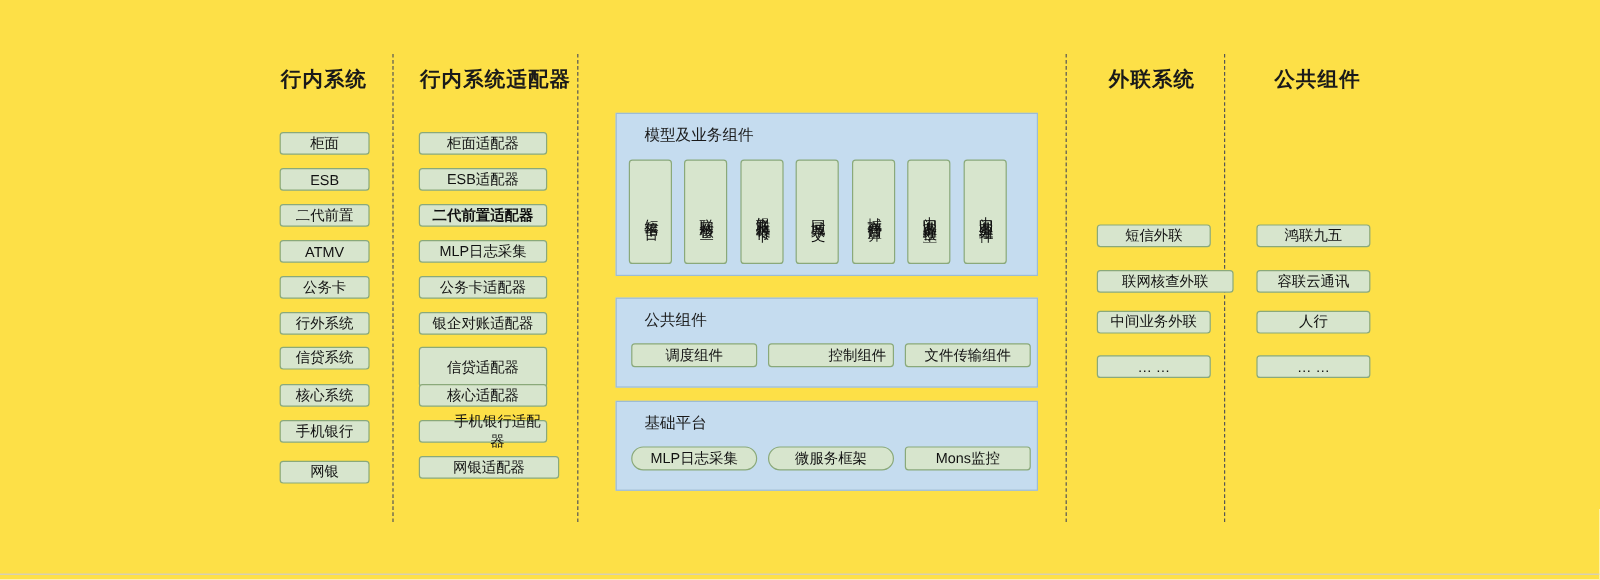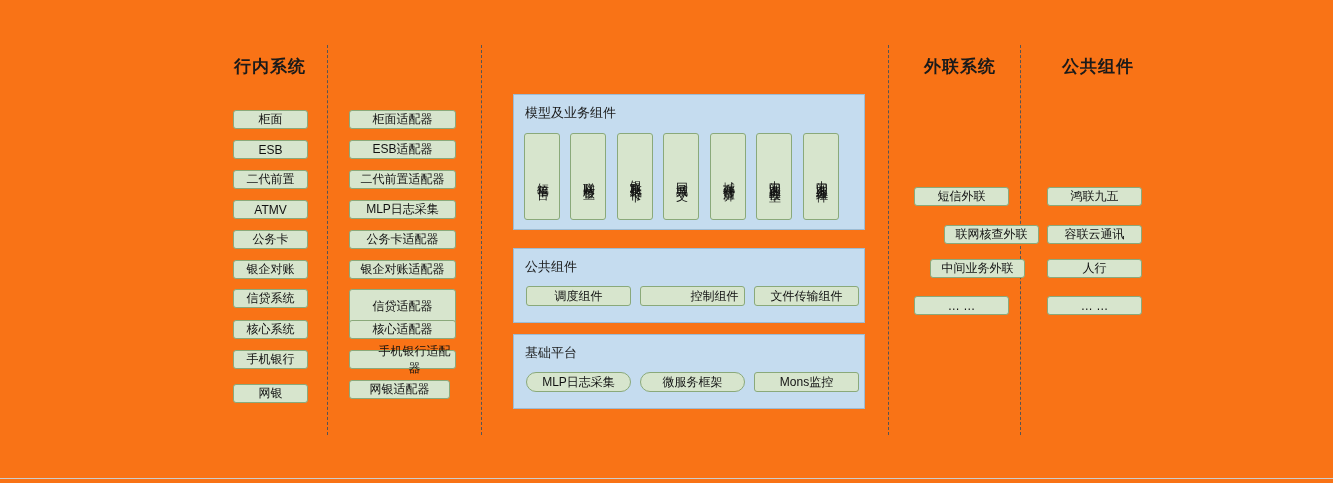"行内系统" #canvas { background: #f97316 -> #fde047 }
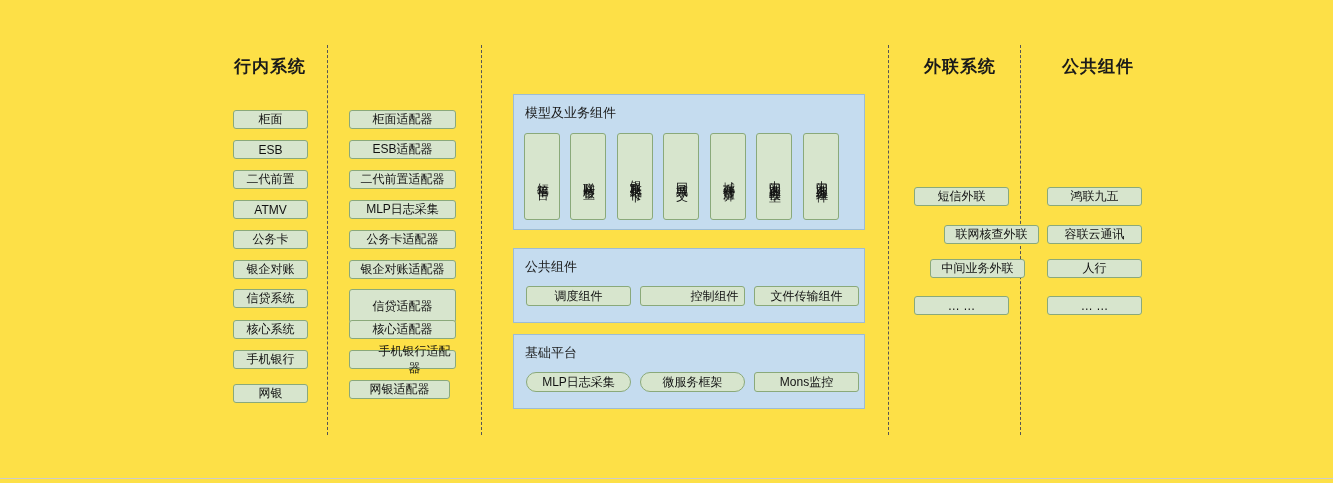"行内系统适配器" div.col-title { html: none -> <div>行内系统适配器</div> }
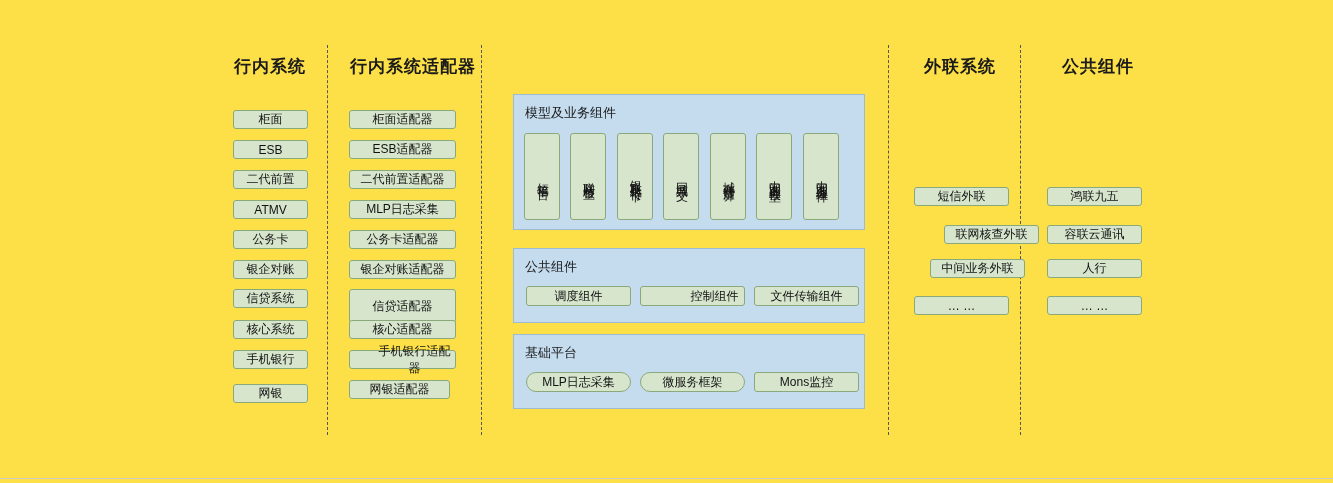"模型及业务组件" .panel-title { margin-left: none -> 12px }
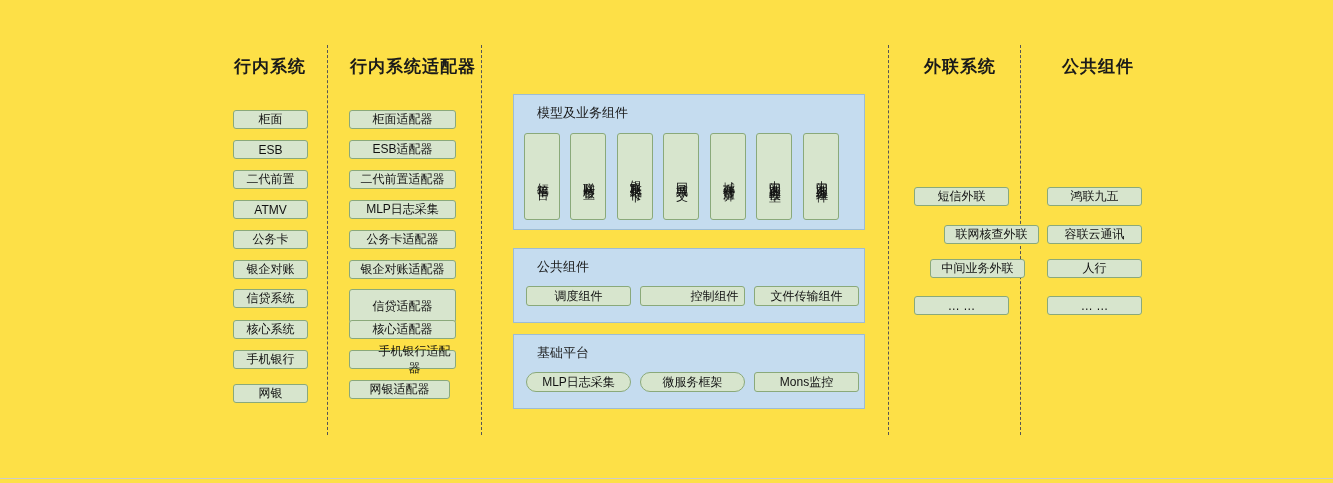"二代前置适配器" div.node { font-weight: none -> bold }
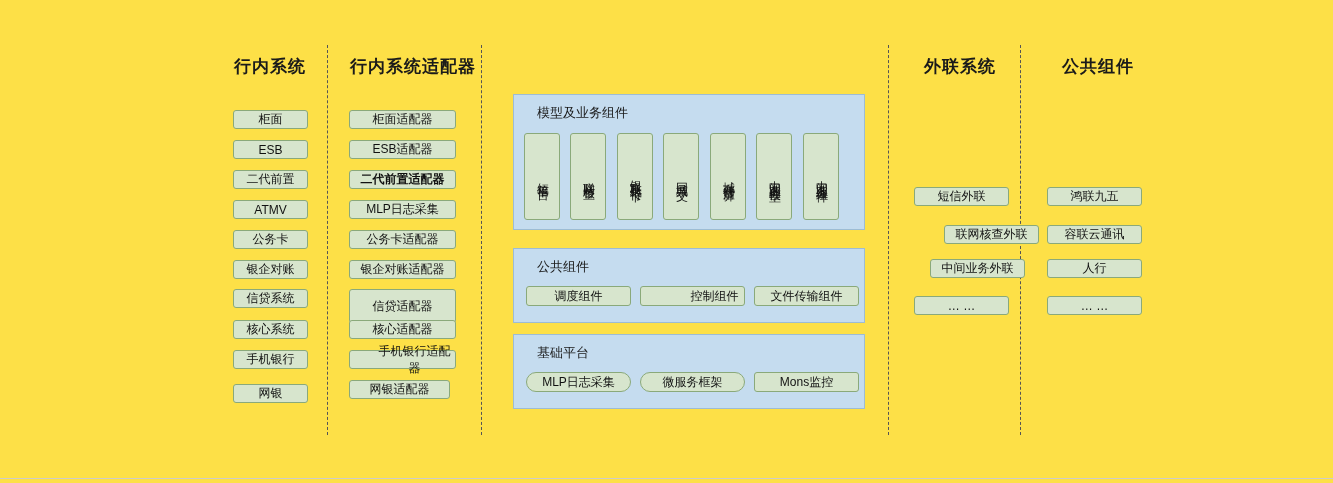"联网核查外联" div.node { left: 944px -> 914px; width: 95px -> 114px }
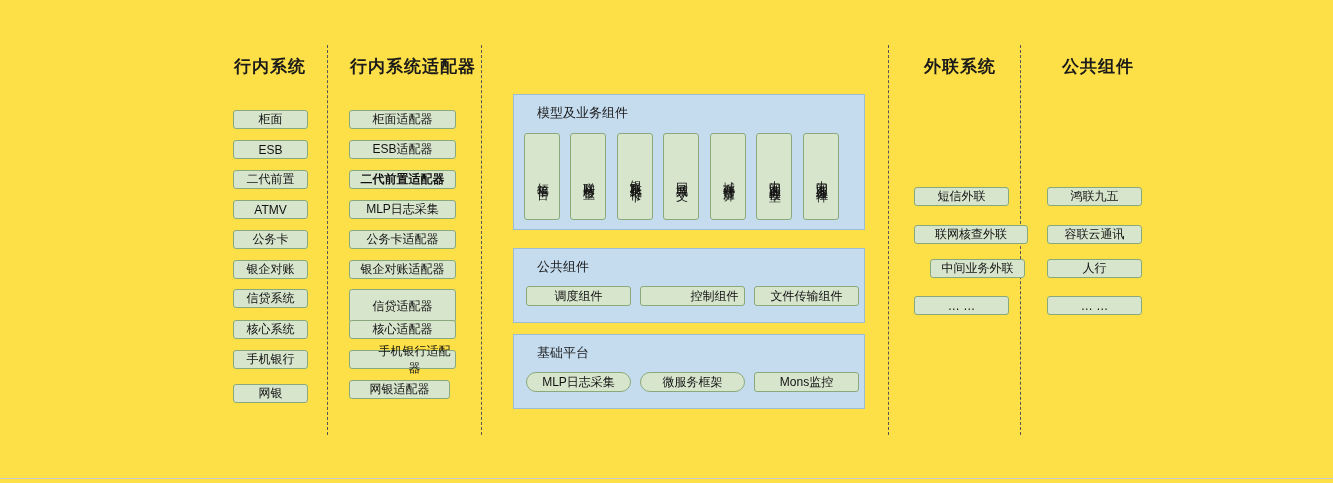"银企对账" div.node { text: 银企对账 -> 行外系统 }
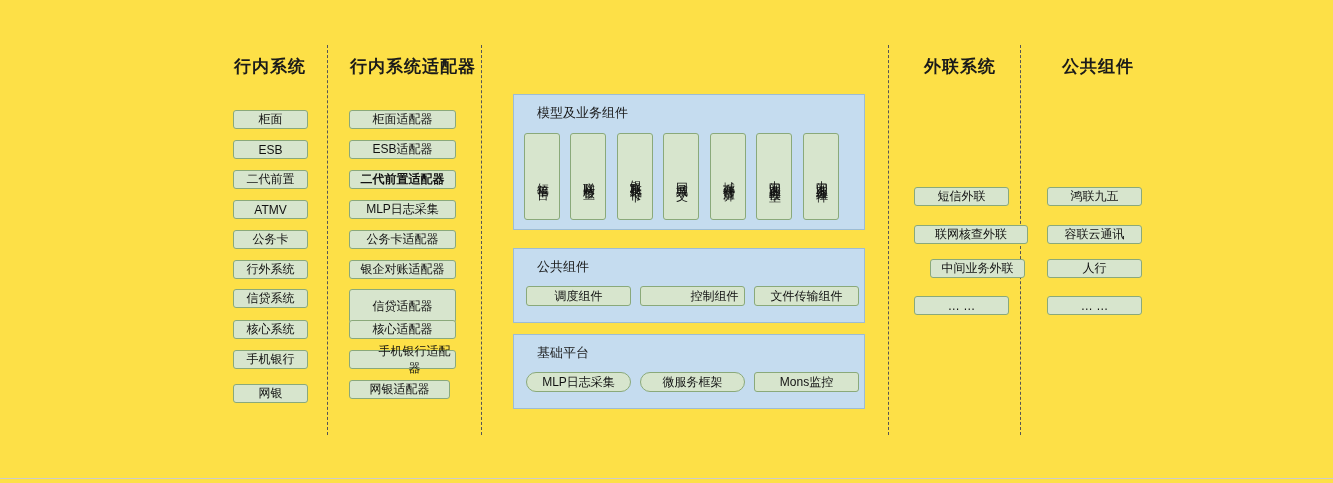"中间业务外联" div.node { margin-left: 16px -> none }
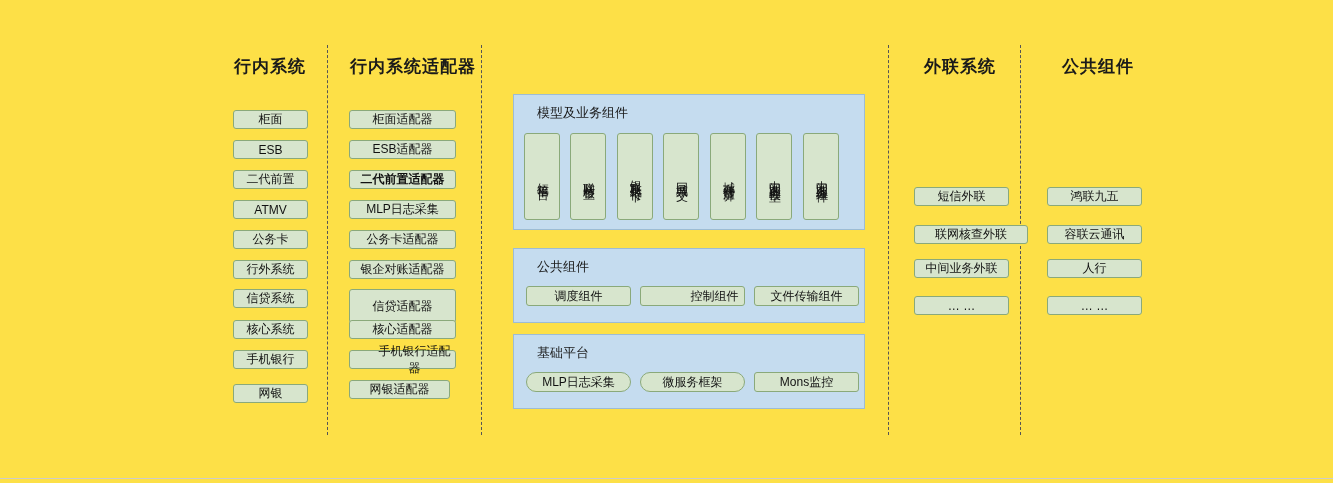"网银适配器" div.node { width: 101px -> 117px }
